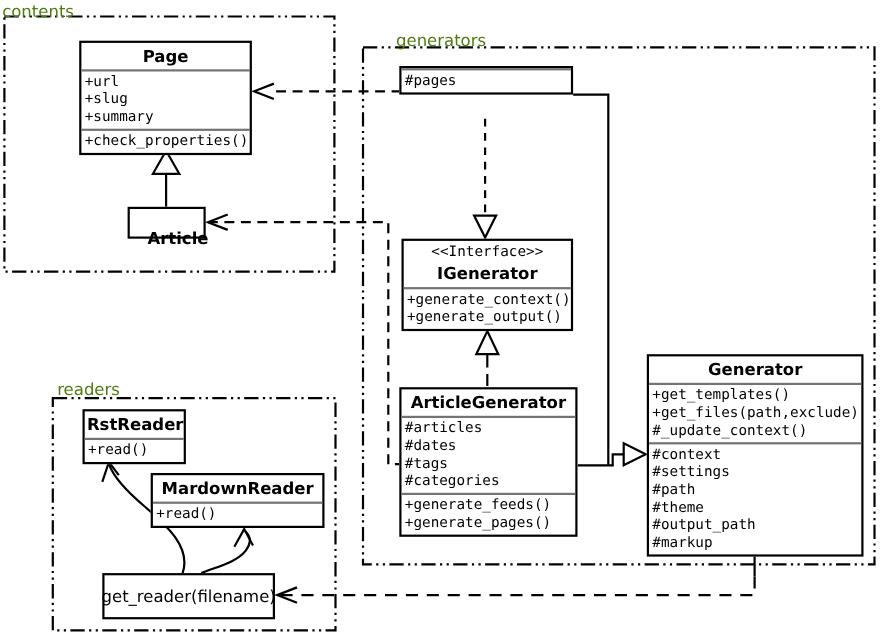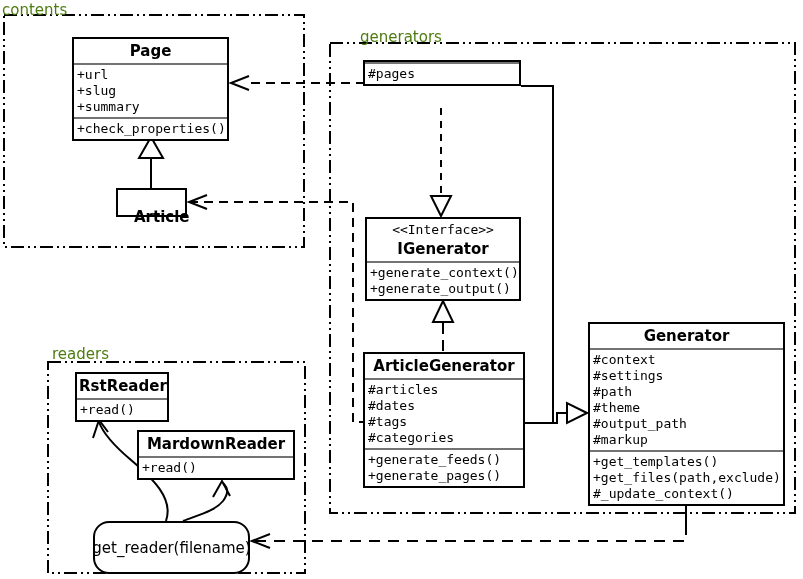"#context" div.uml-sect { order: before "+get_templates()" -> after "+get_templates()" }
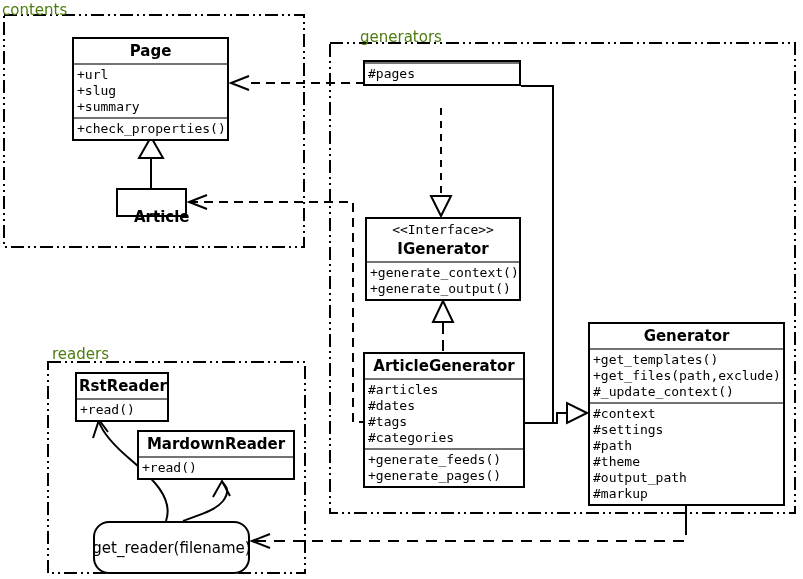"get_reader(filename)" div.plain-box { border-radius: 16px -> none; height: 53px -> 42px }
